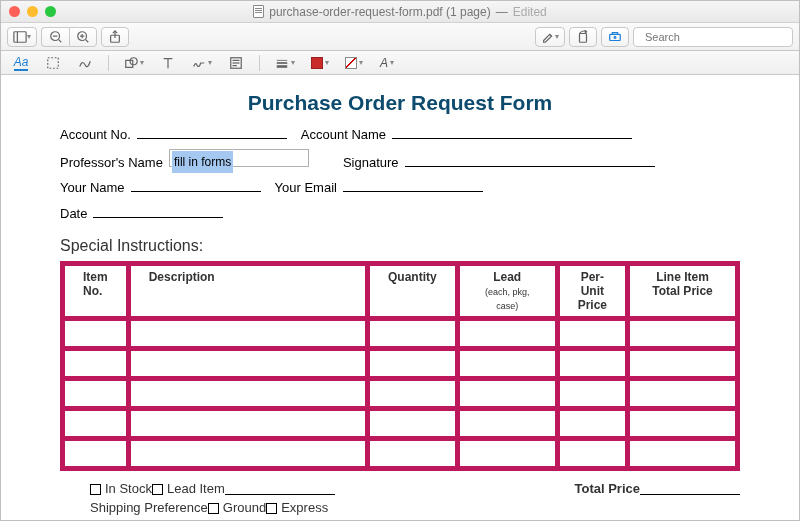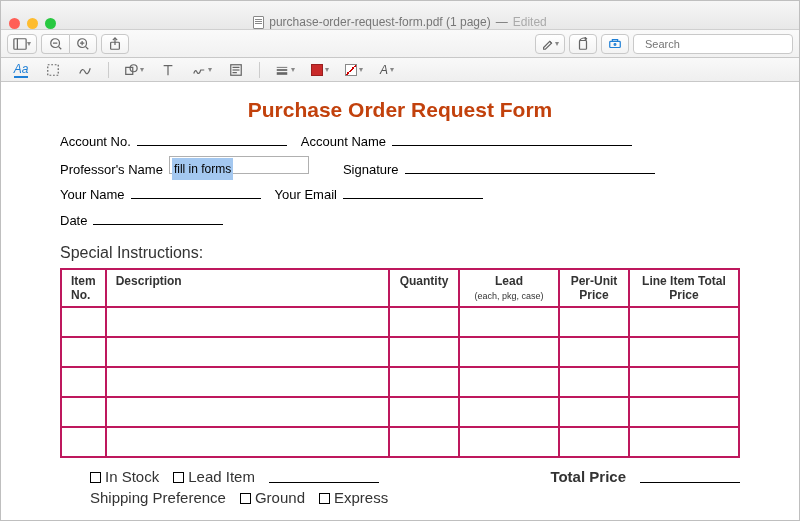"purchase-order-request-form.pdf (1 page)" .titlebar { align-items: flex-end -> center; height: 29px -> 22px; padding: 0 8px -> 8px 8px }
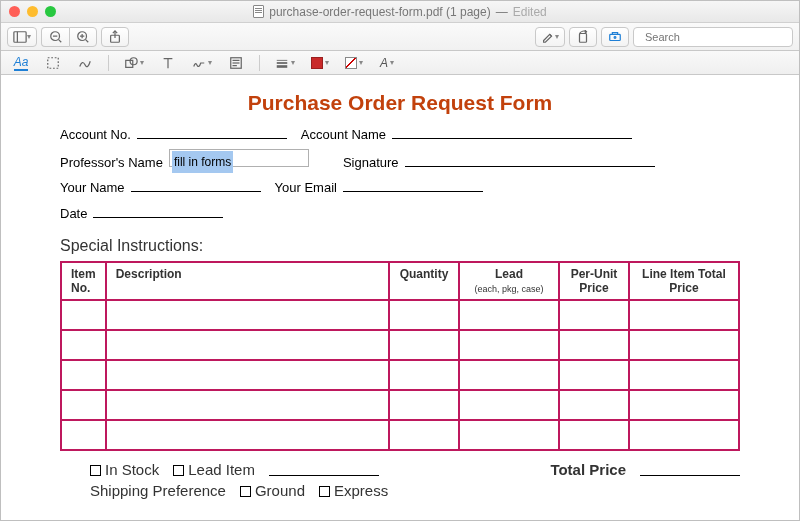"Purchase Order Request Form" h1.form-title { color: #c2410c -> #0c4a6e }
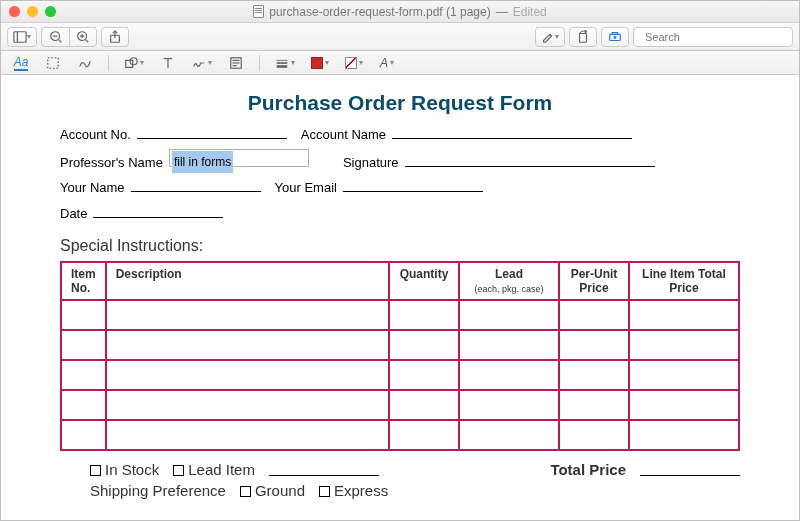"Item No." table.order th,table.order td { border: 2px solid #be185d -> 5px solid #be185d; padding: 4px 9px -> 4px 18px }
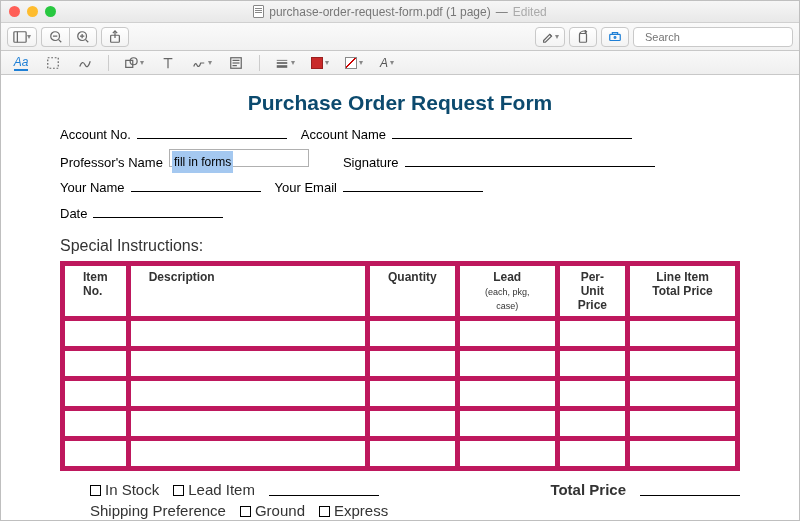"In Stock" .ckrow { font-size: 15px -> 13px; gap: 14px -> none }
